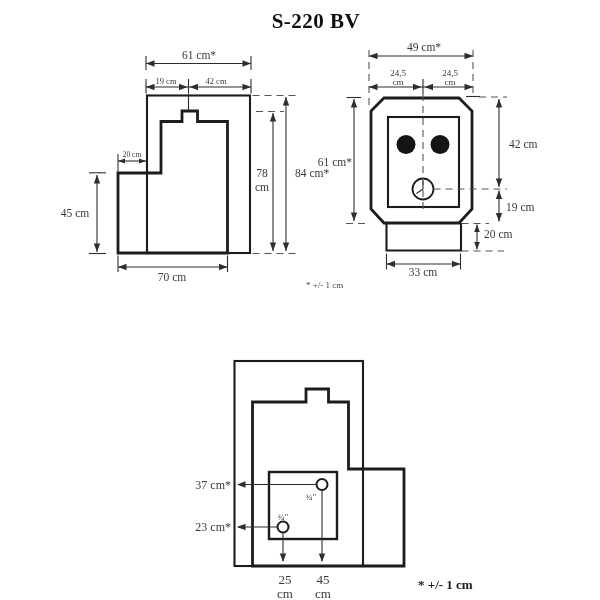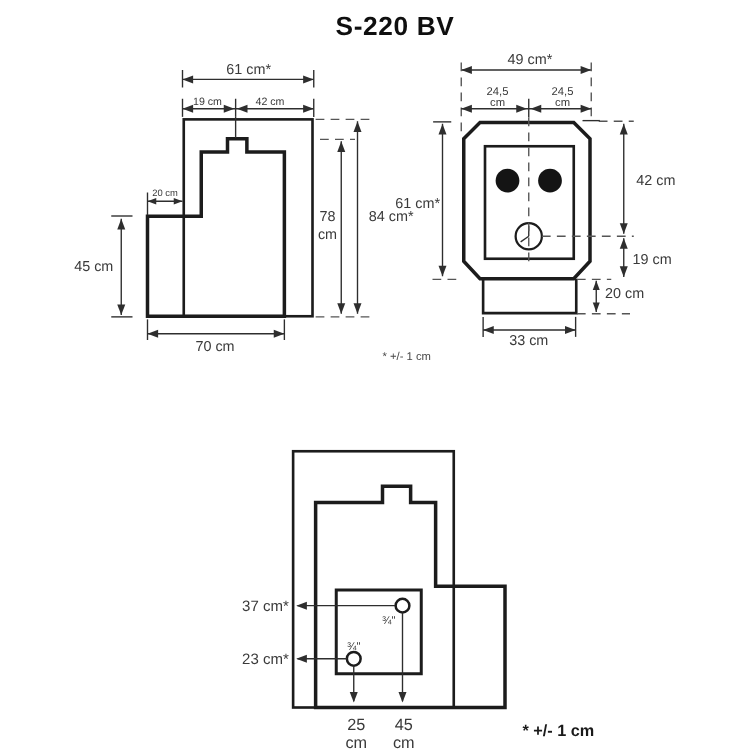"S-220 BV" .stage { font-family: Liberation Sans, sans-serif -> Liberation Serif, serif }
